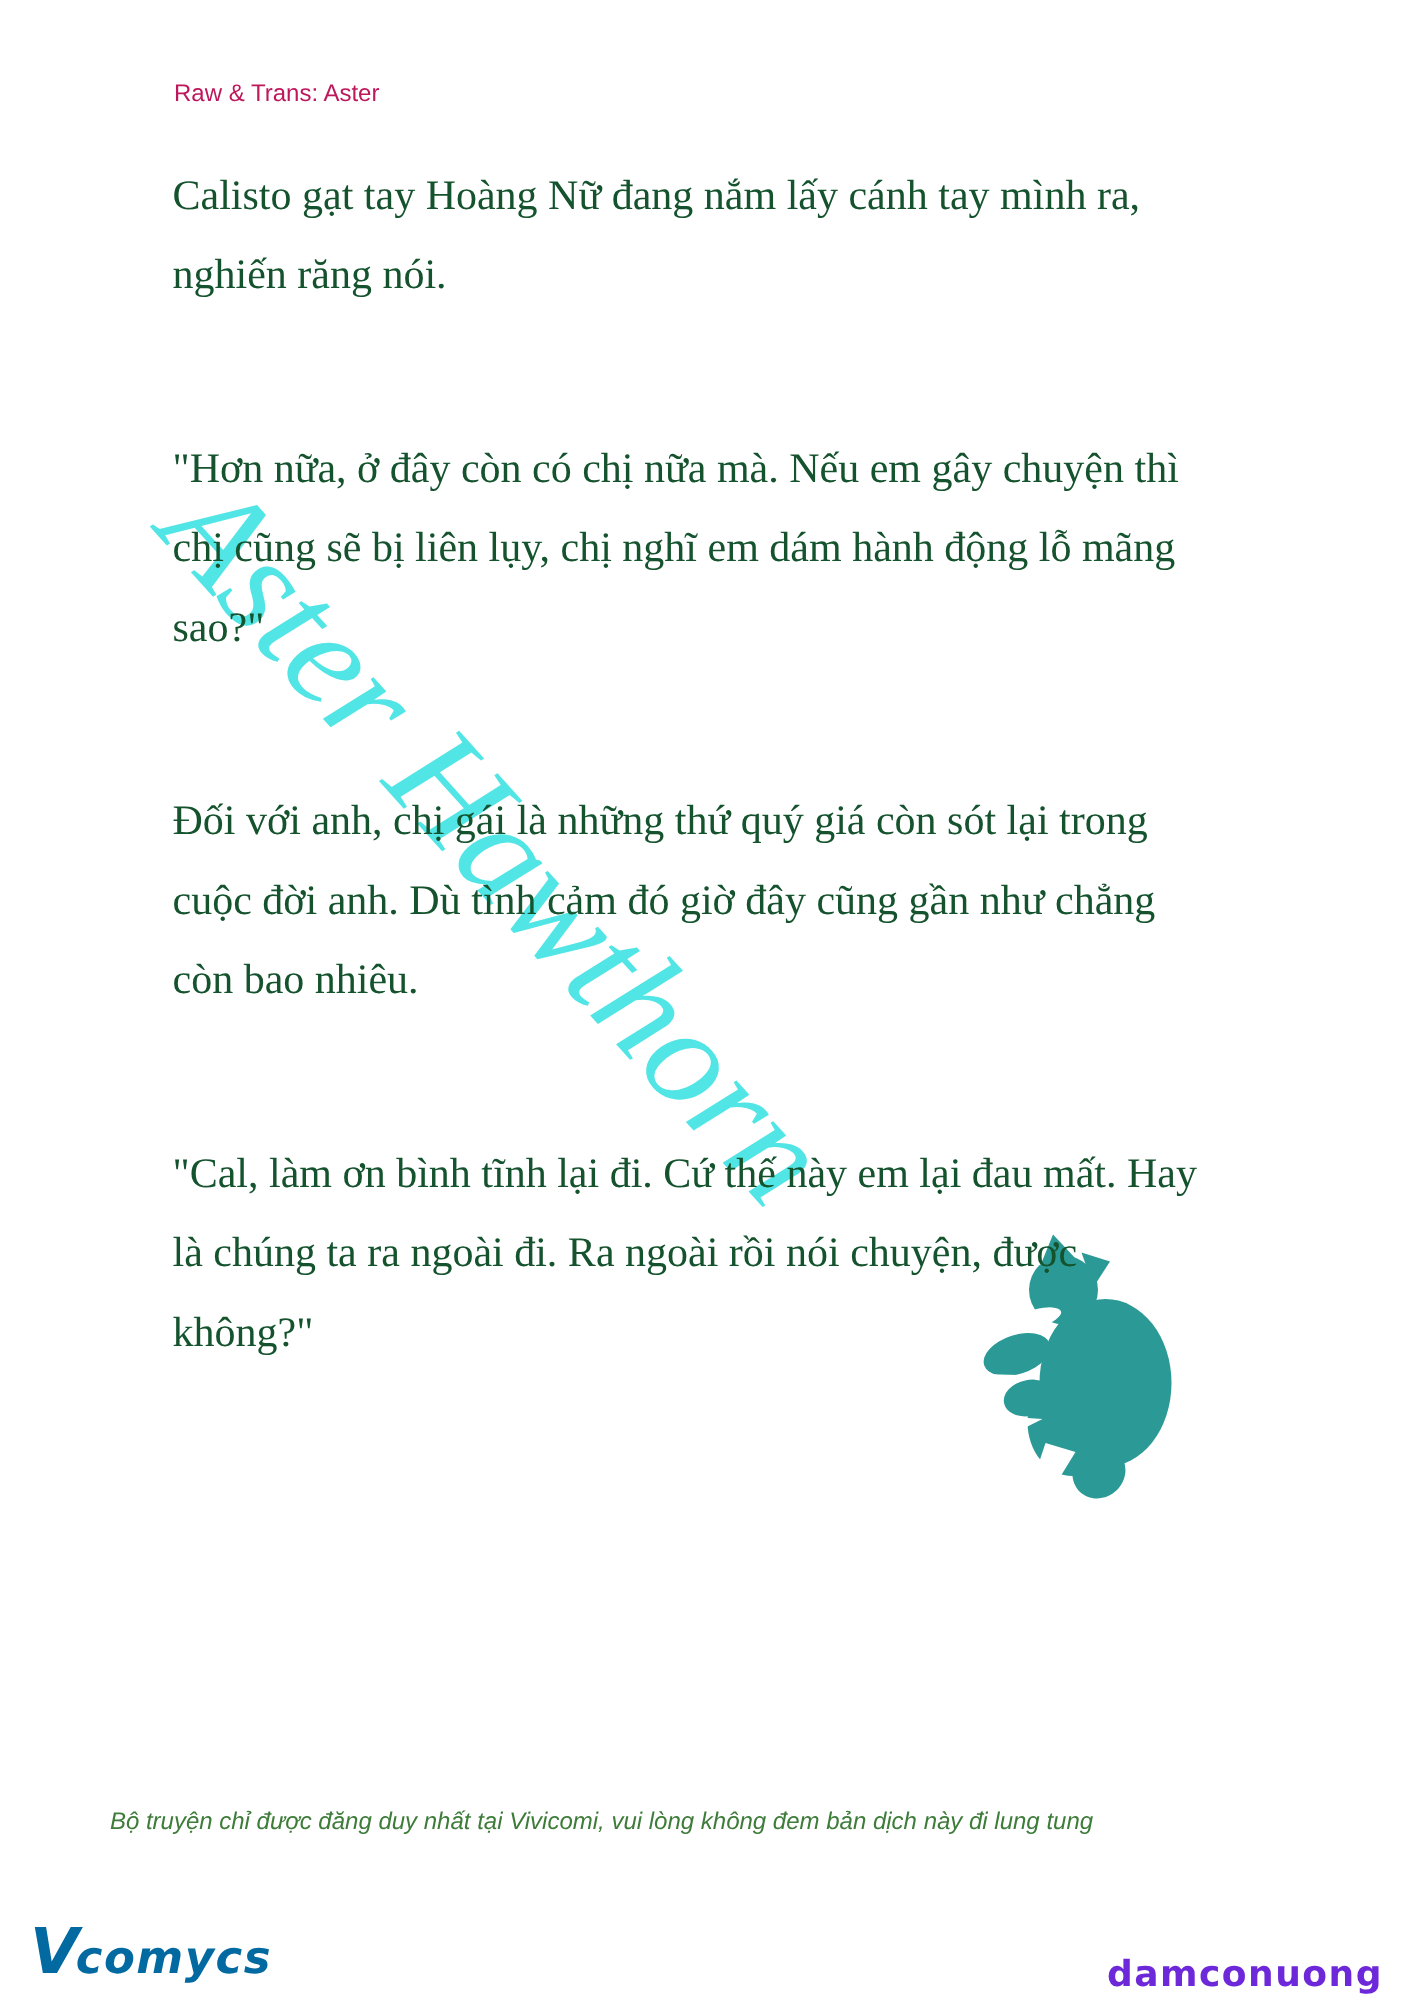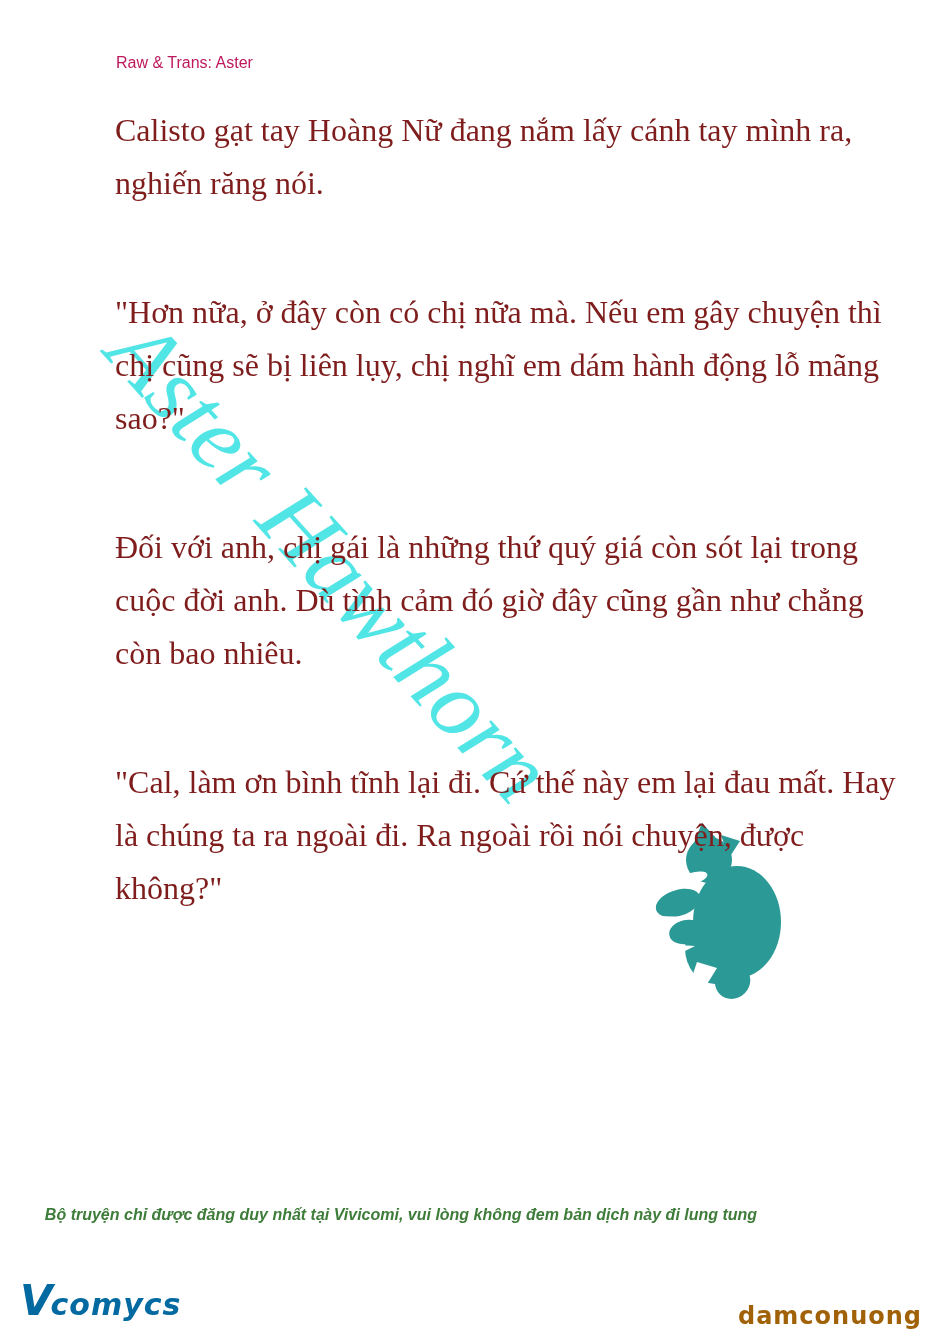"Calisto gạt tay Hoàng Nữ" .body-text { color: #7f1d1d -> #14532d; font-size: 32px -> 28px }
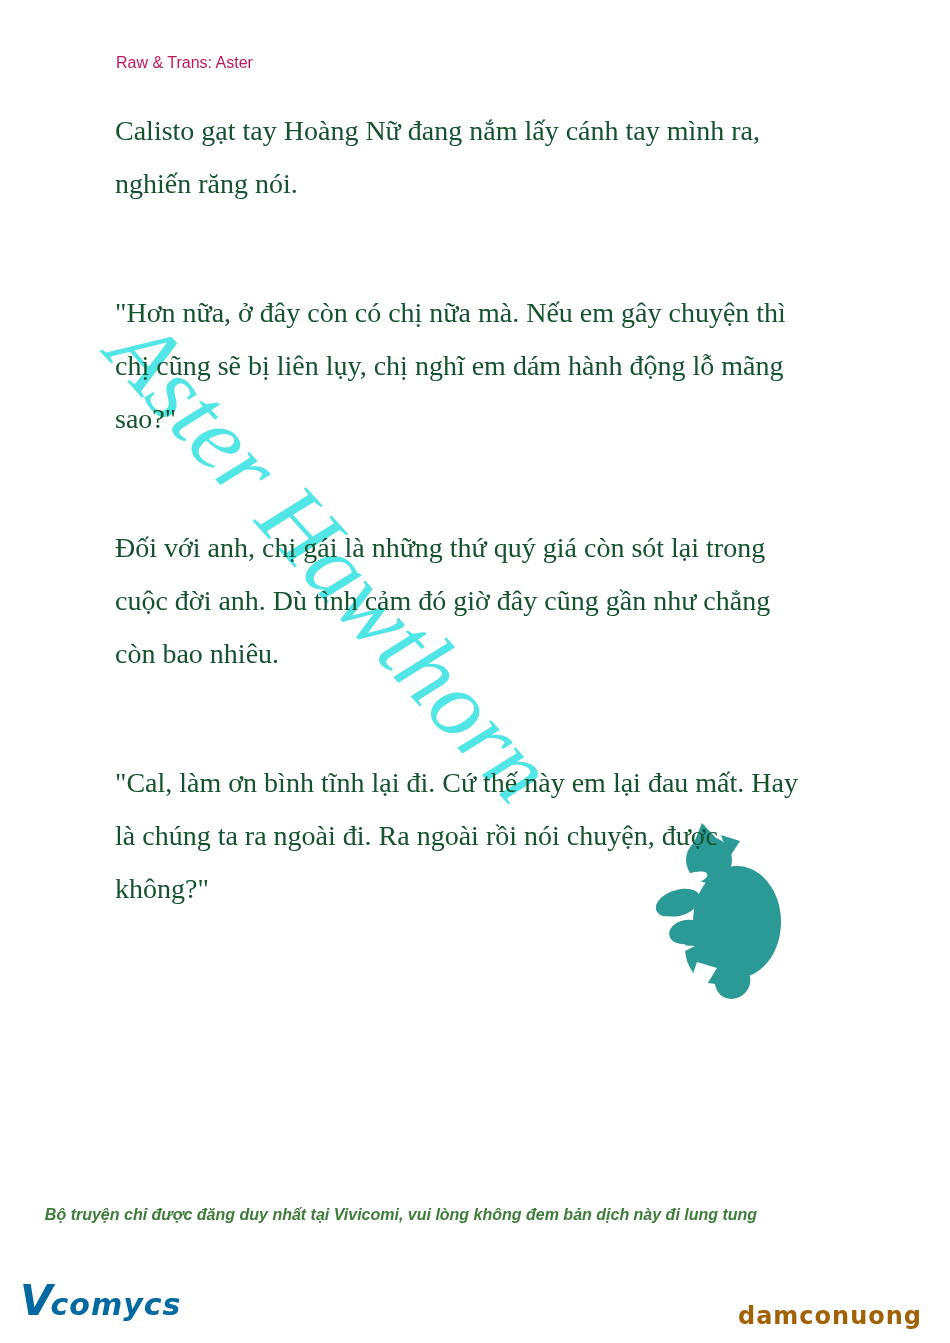"Bộ truyện chỉ được đăng" .footer-note { font-weight: bold -> normal }
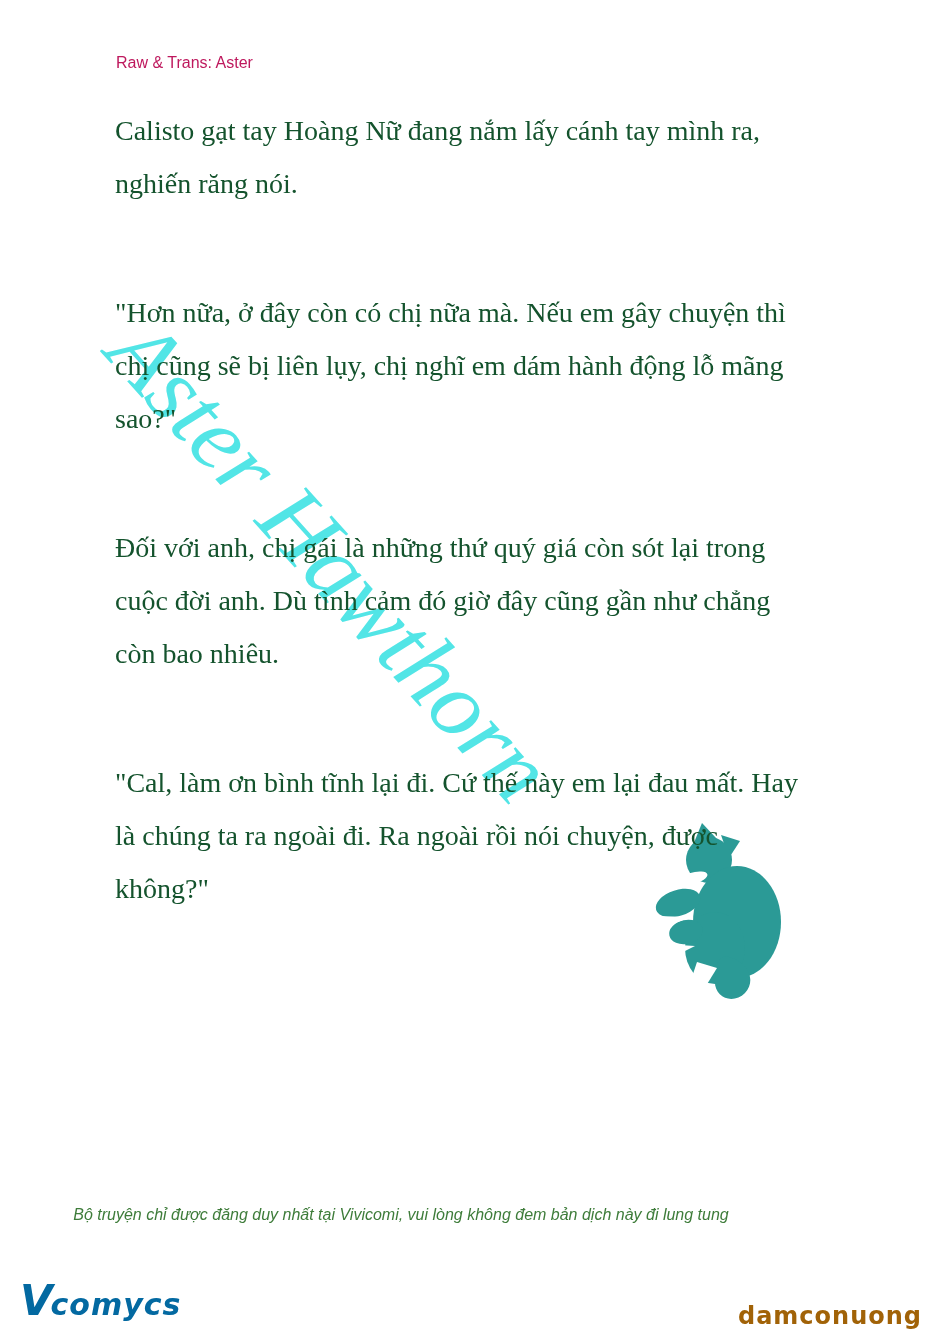"damconuong" div.logo-damconuong { color: #a16207 -> #6d28d9 }
